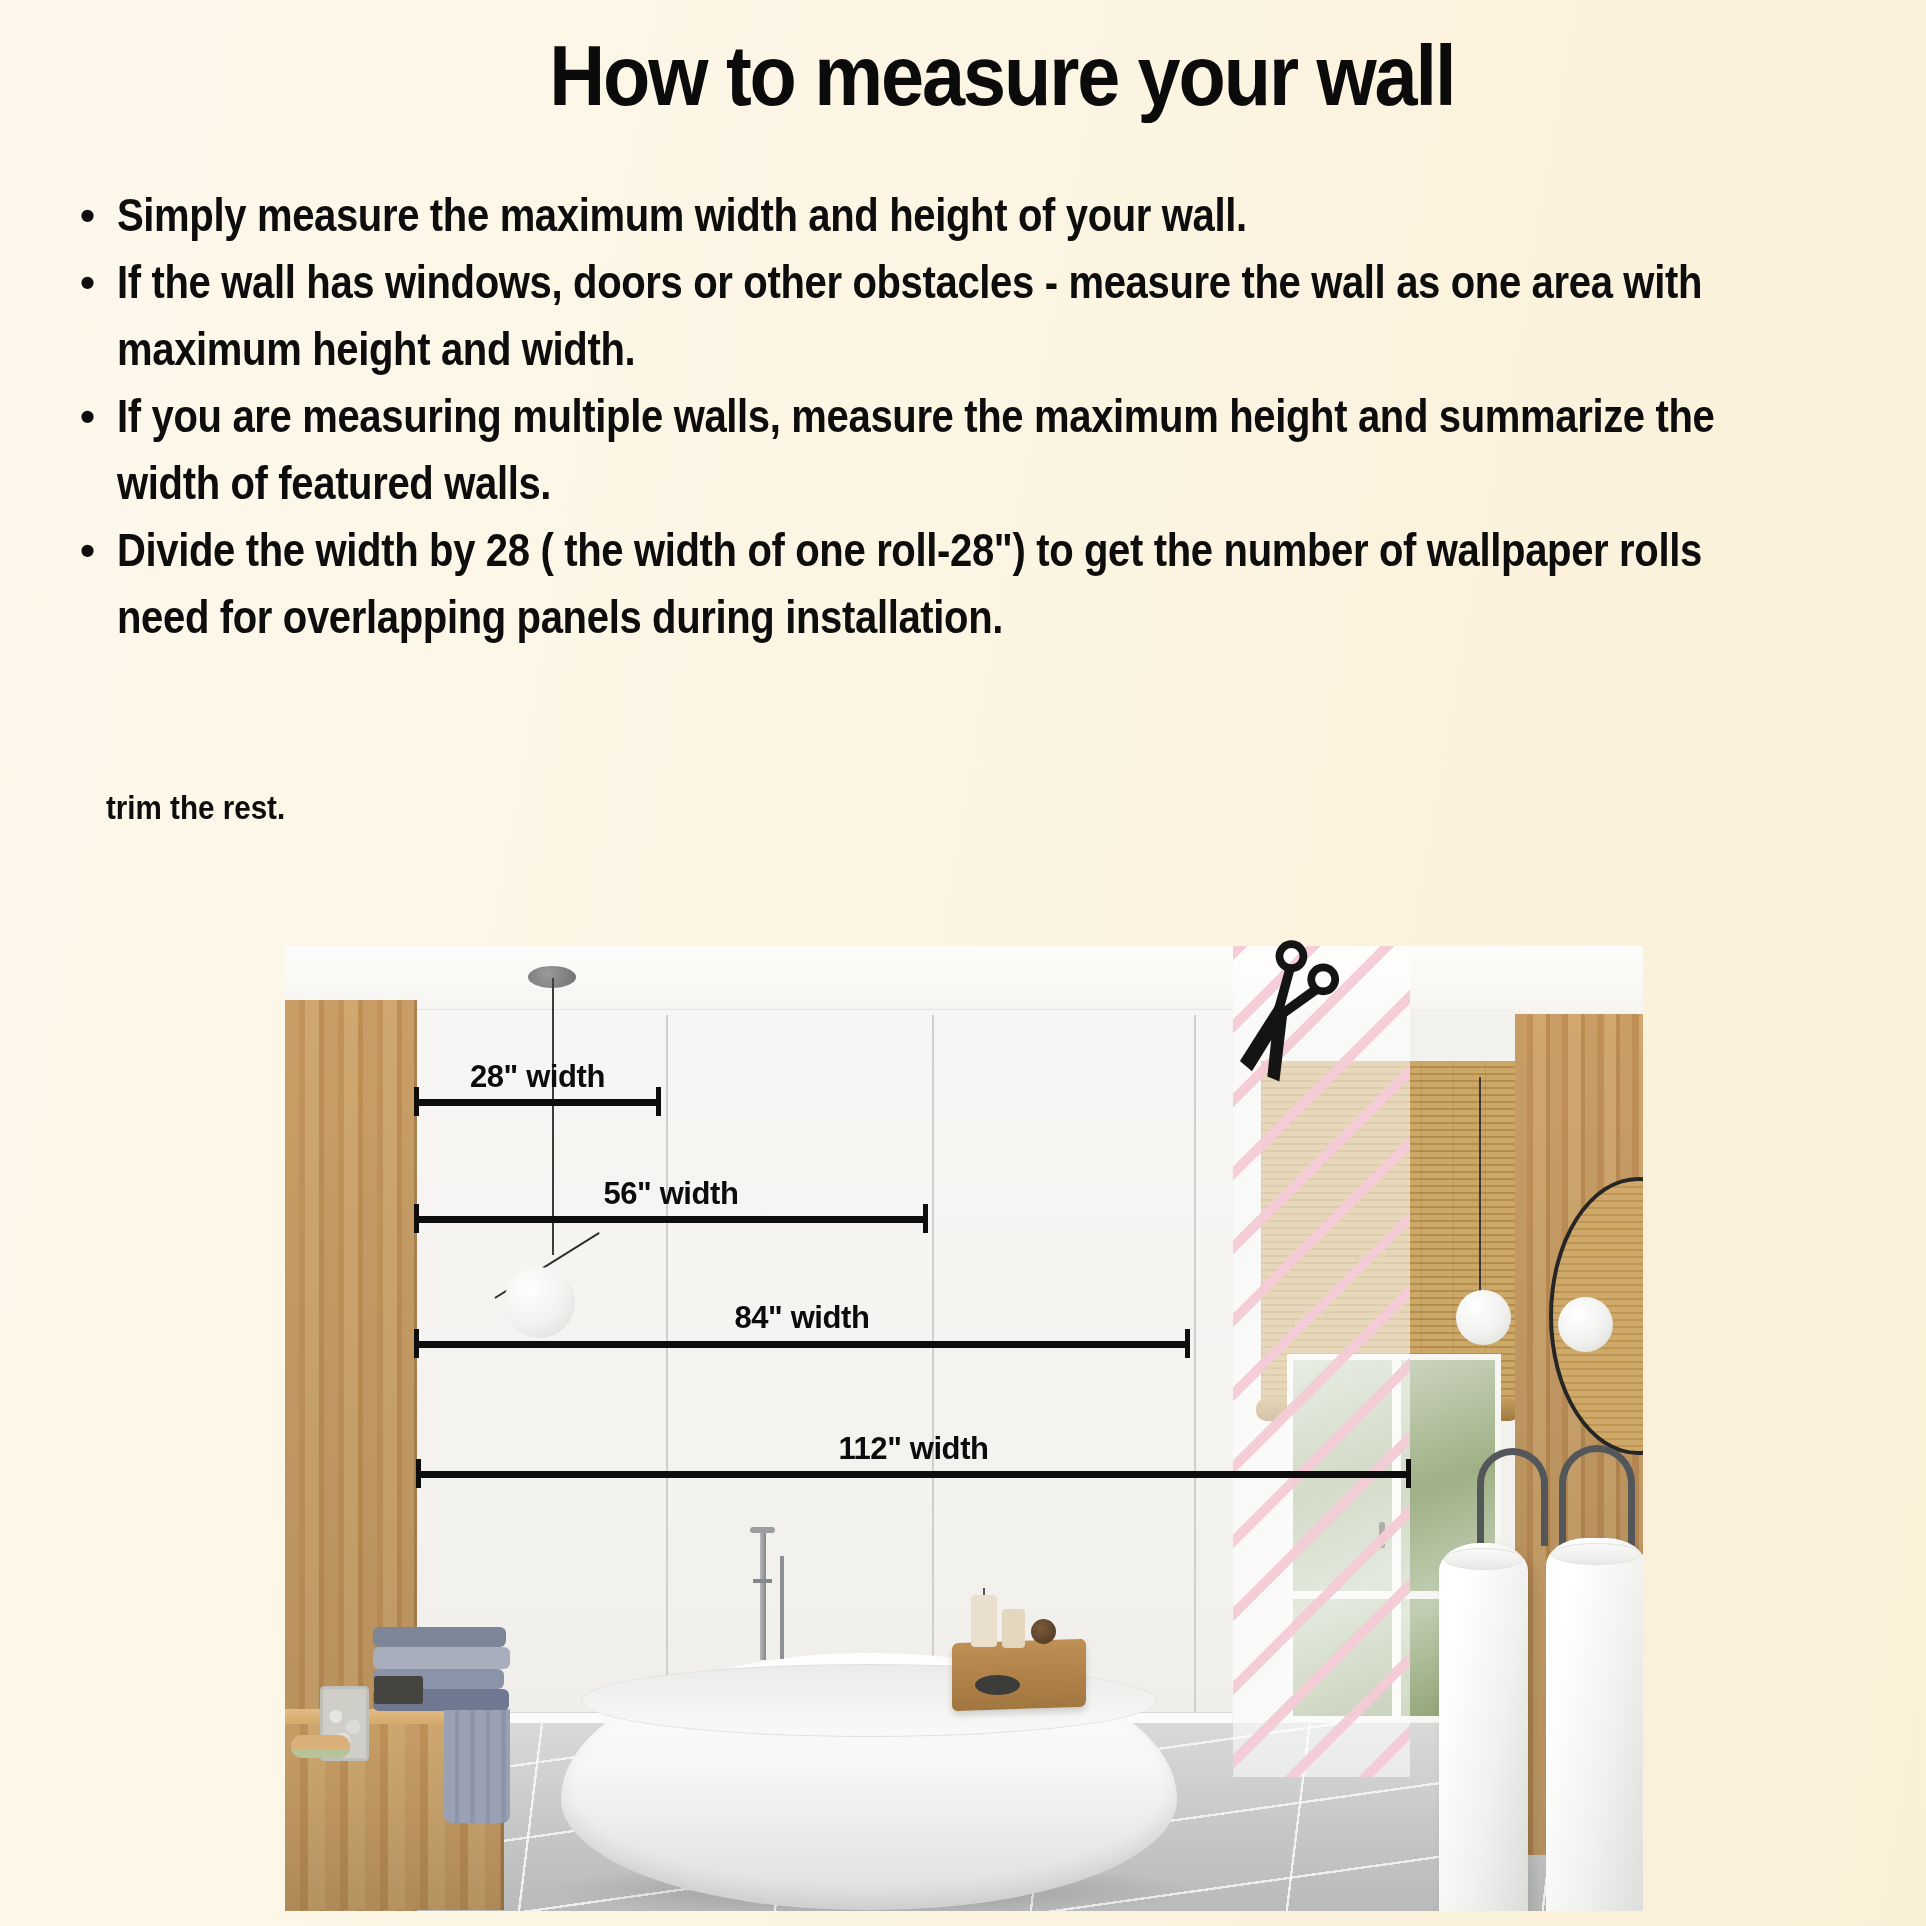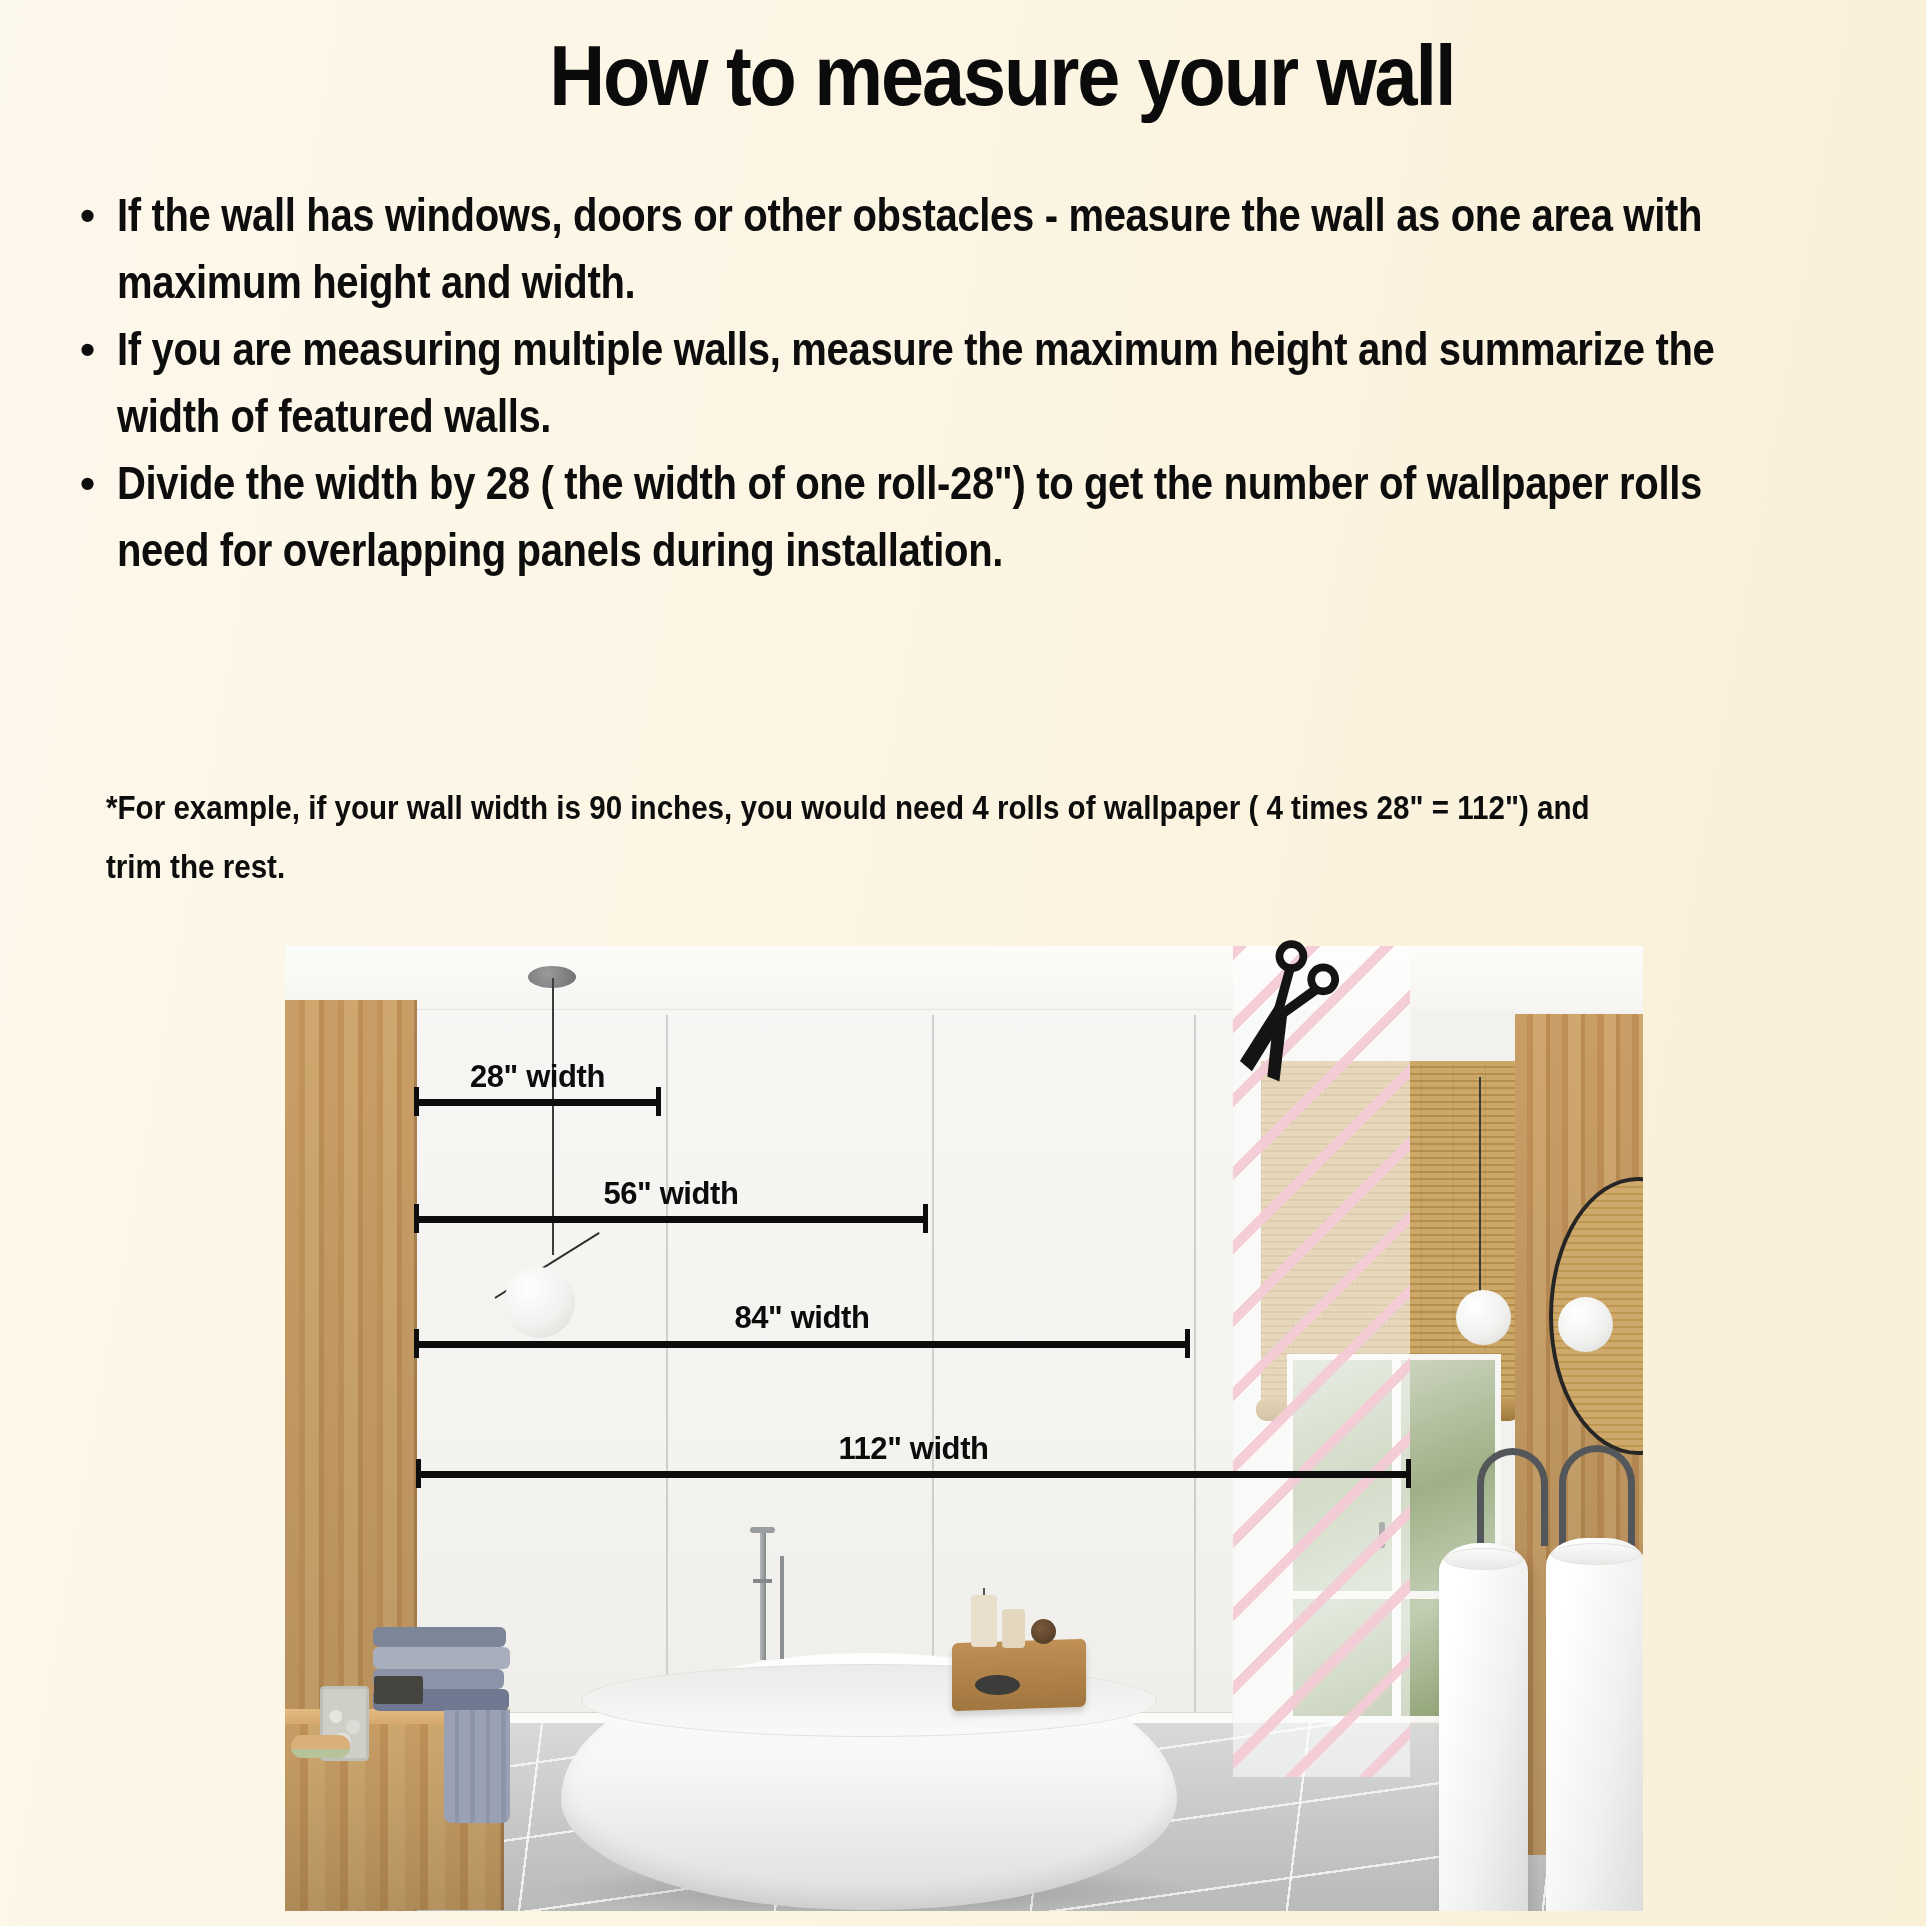"Simply measure the maximum width" div.bline { html: none -> <div><span>Simply measure the maximum width and height of your wall.</span></div> }
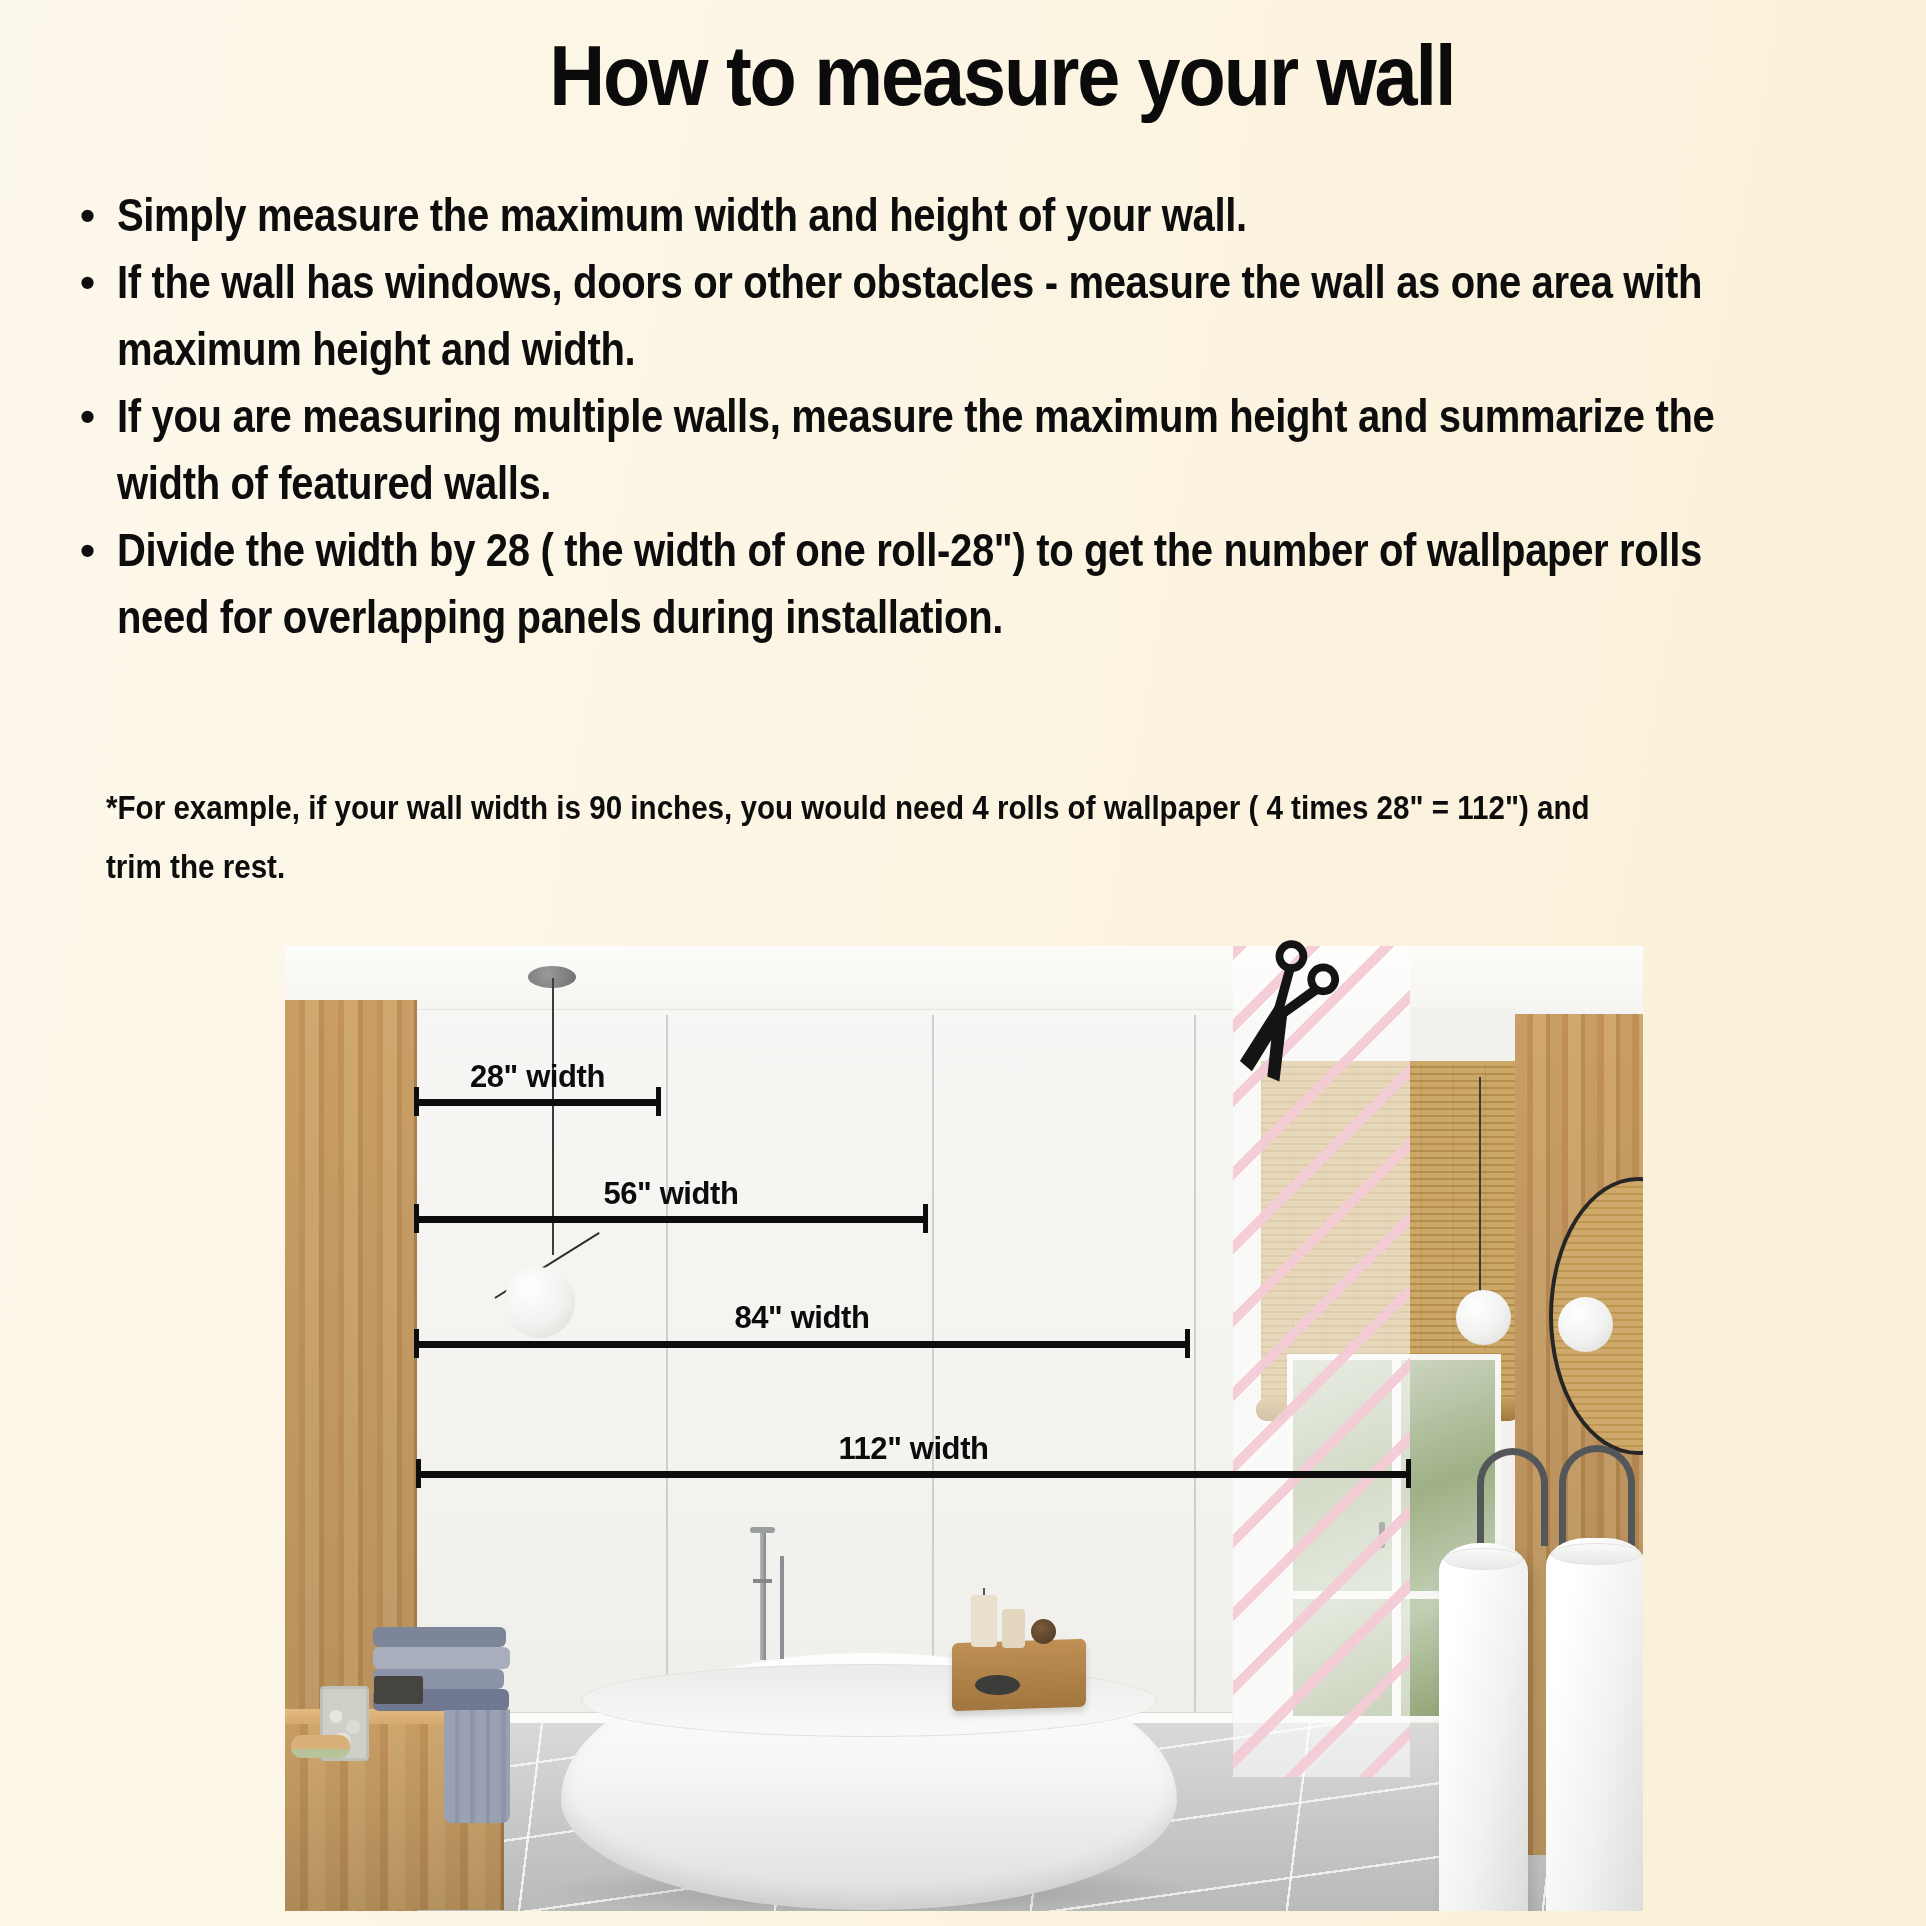"*For example, if your wall" div.fline { html: <div><span>*For example, if your wall width is 90 inches, you would need 4 rolls of wallpaper ( 4 times 28" = 112") and</span></div> -> none }
